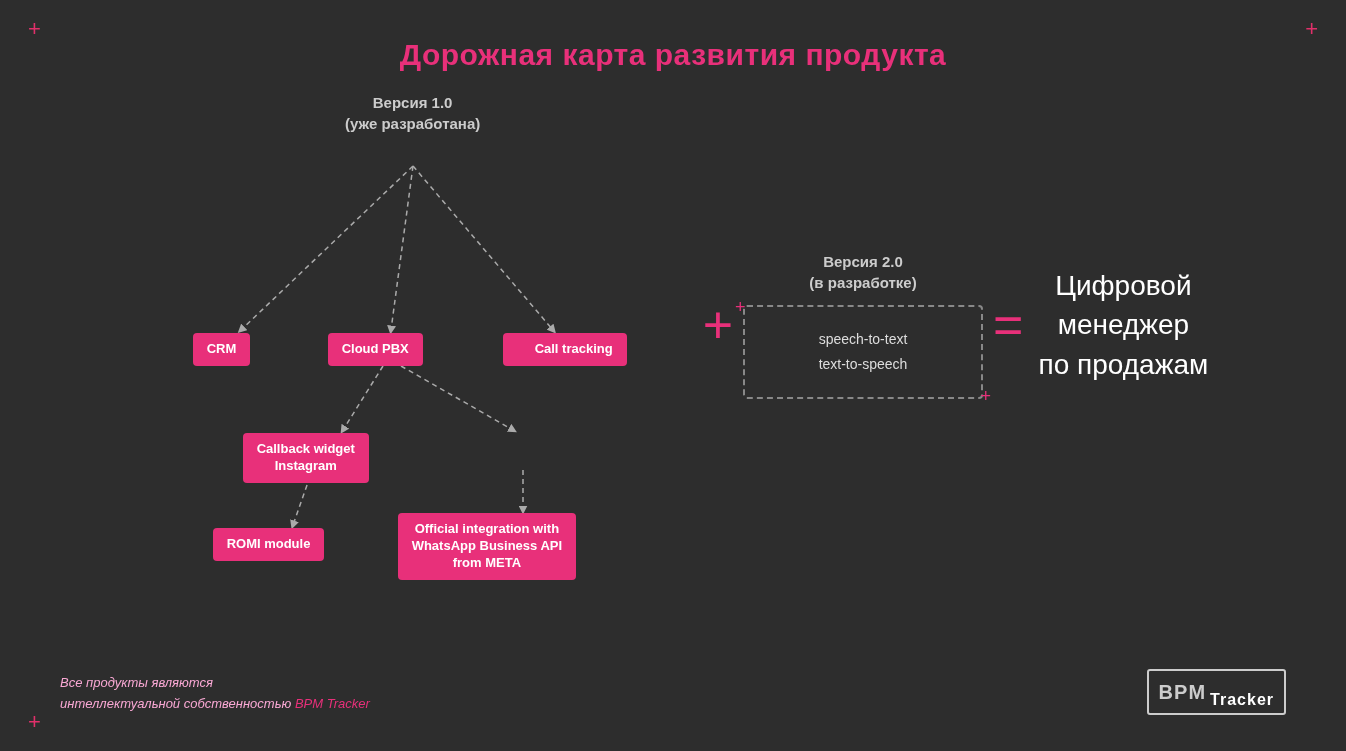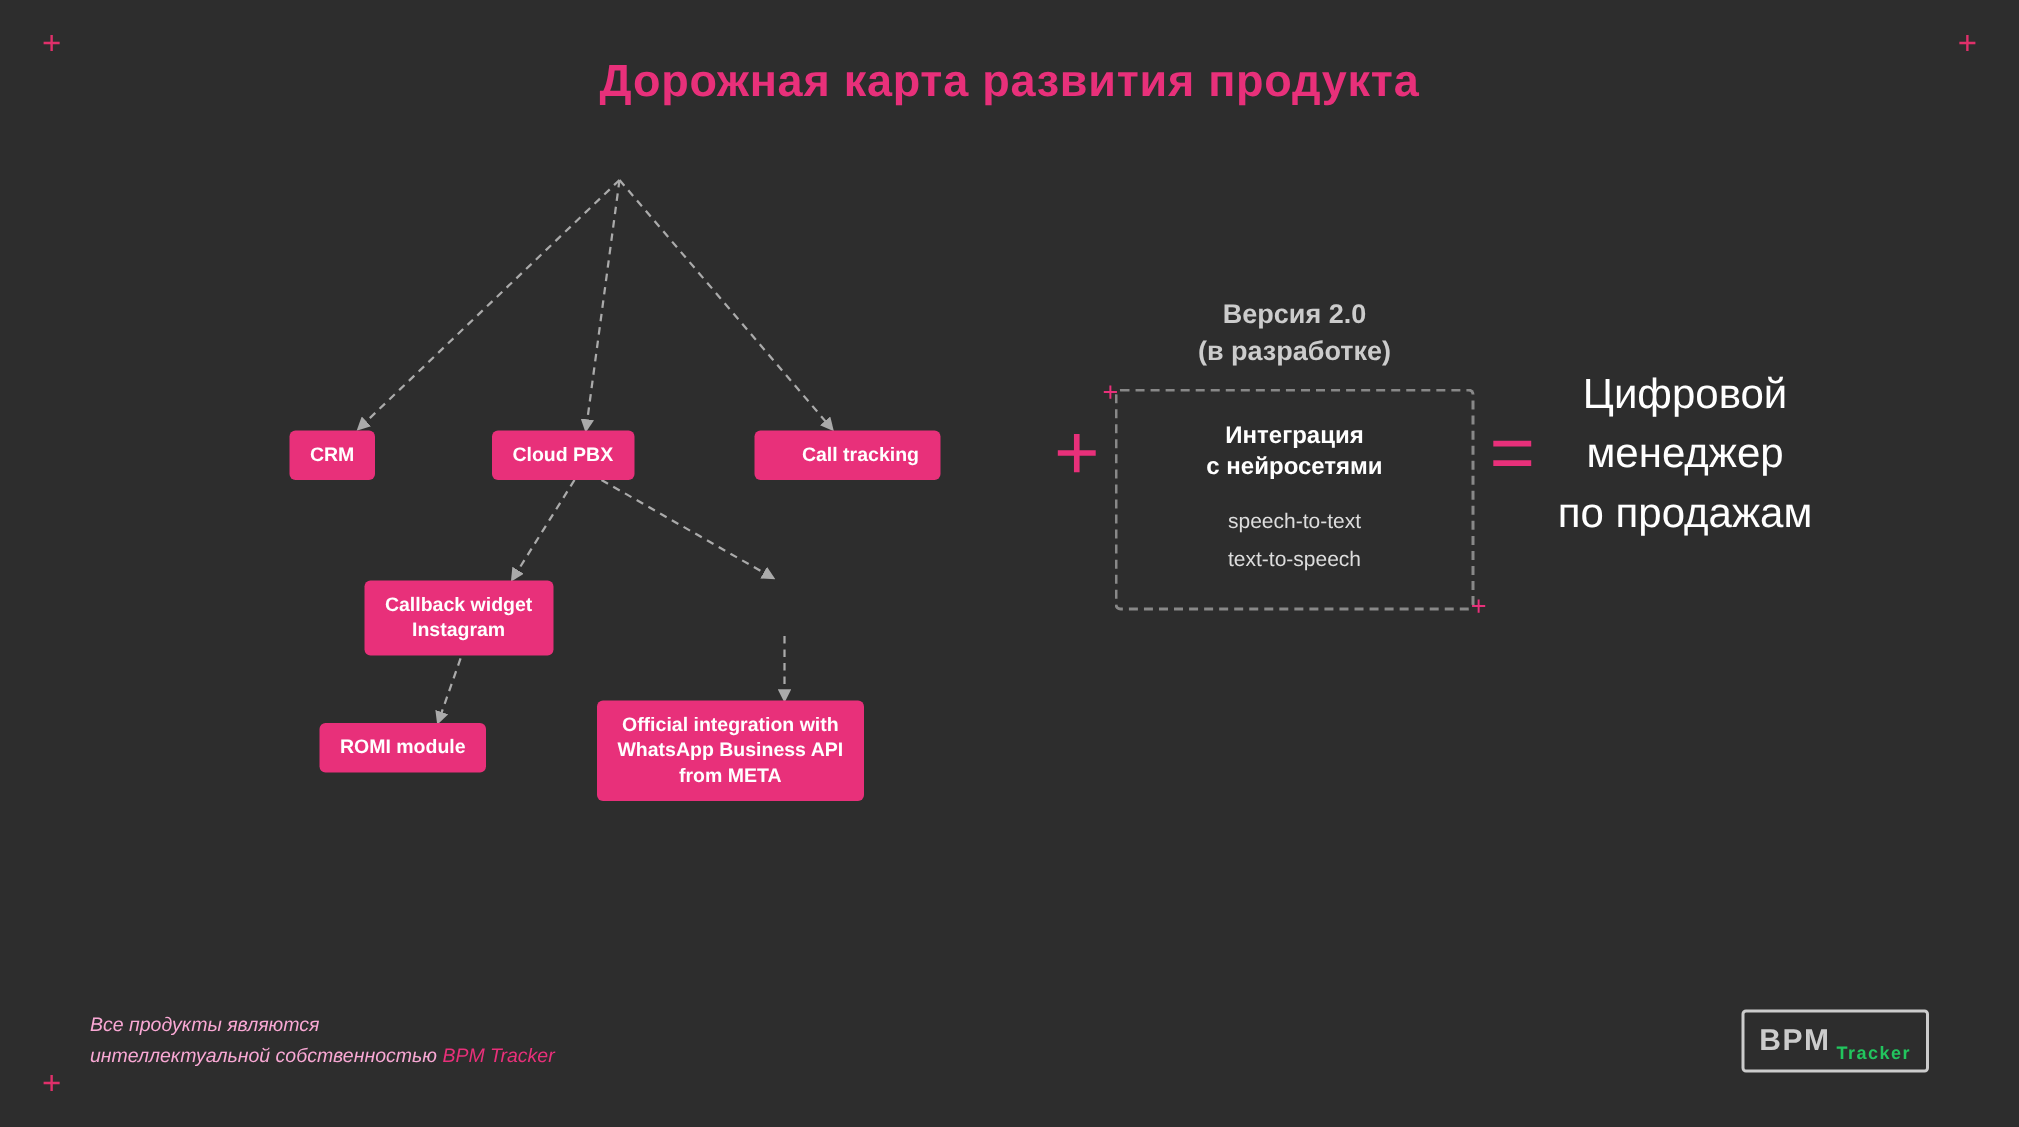"Версия 1.0" div.version-label { html: none -> <div> <span>Версия 1.0</span><br> <span>(уже разработана)</span> </div> }
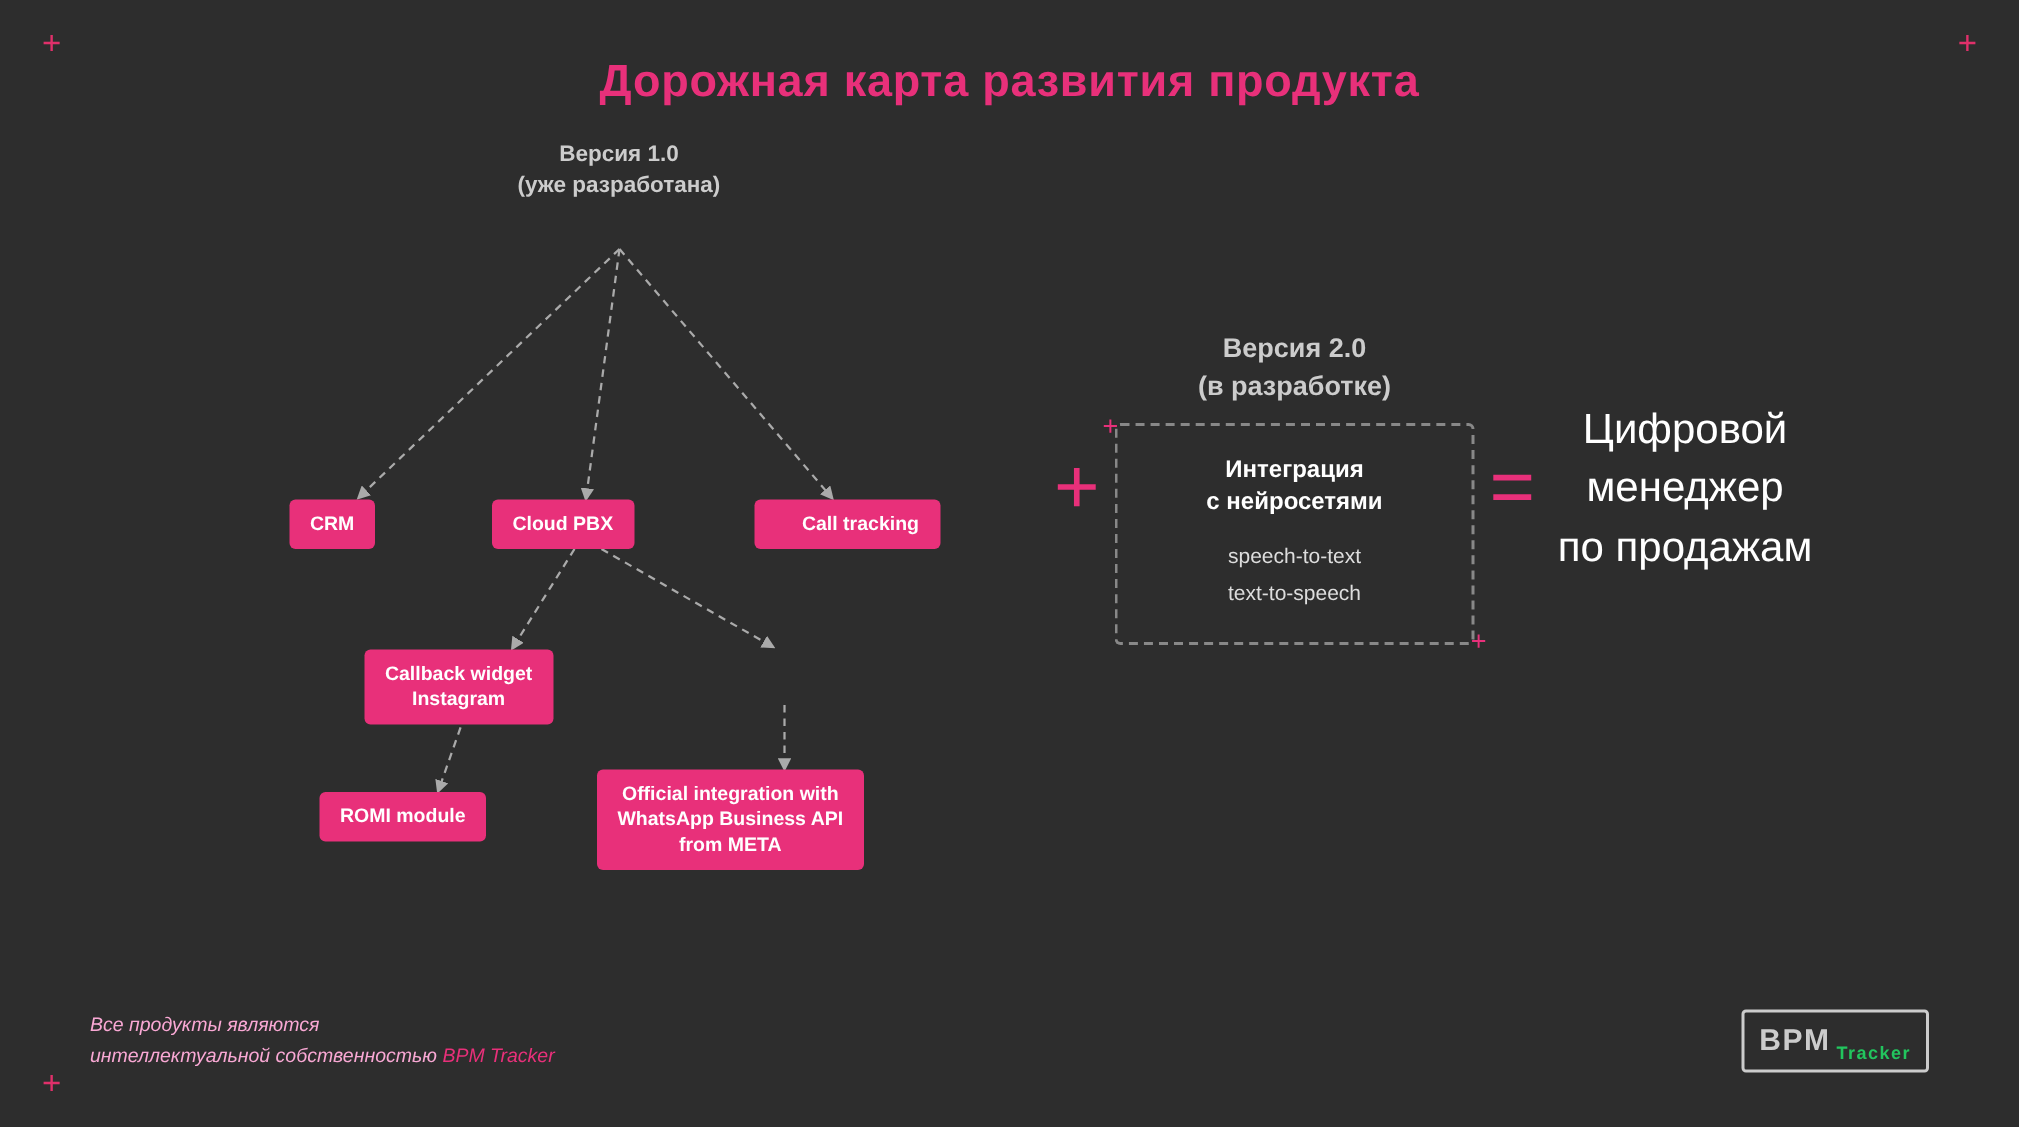"Версия 2.0" .version2-label { font-size: 18px -> 15px }
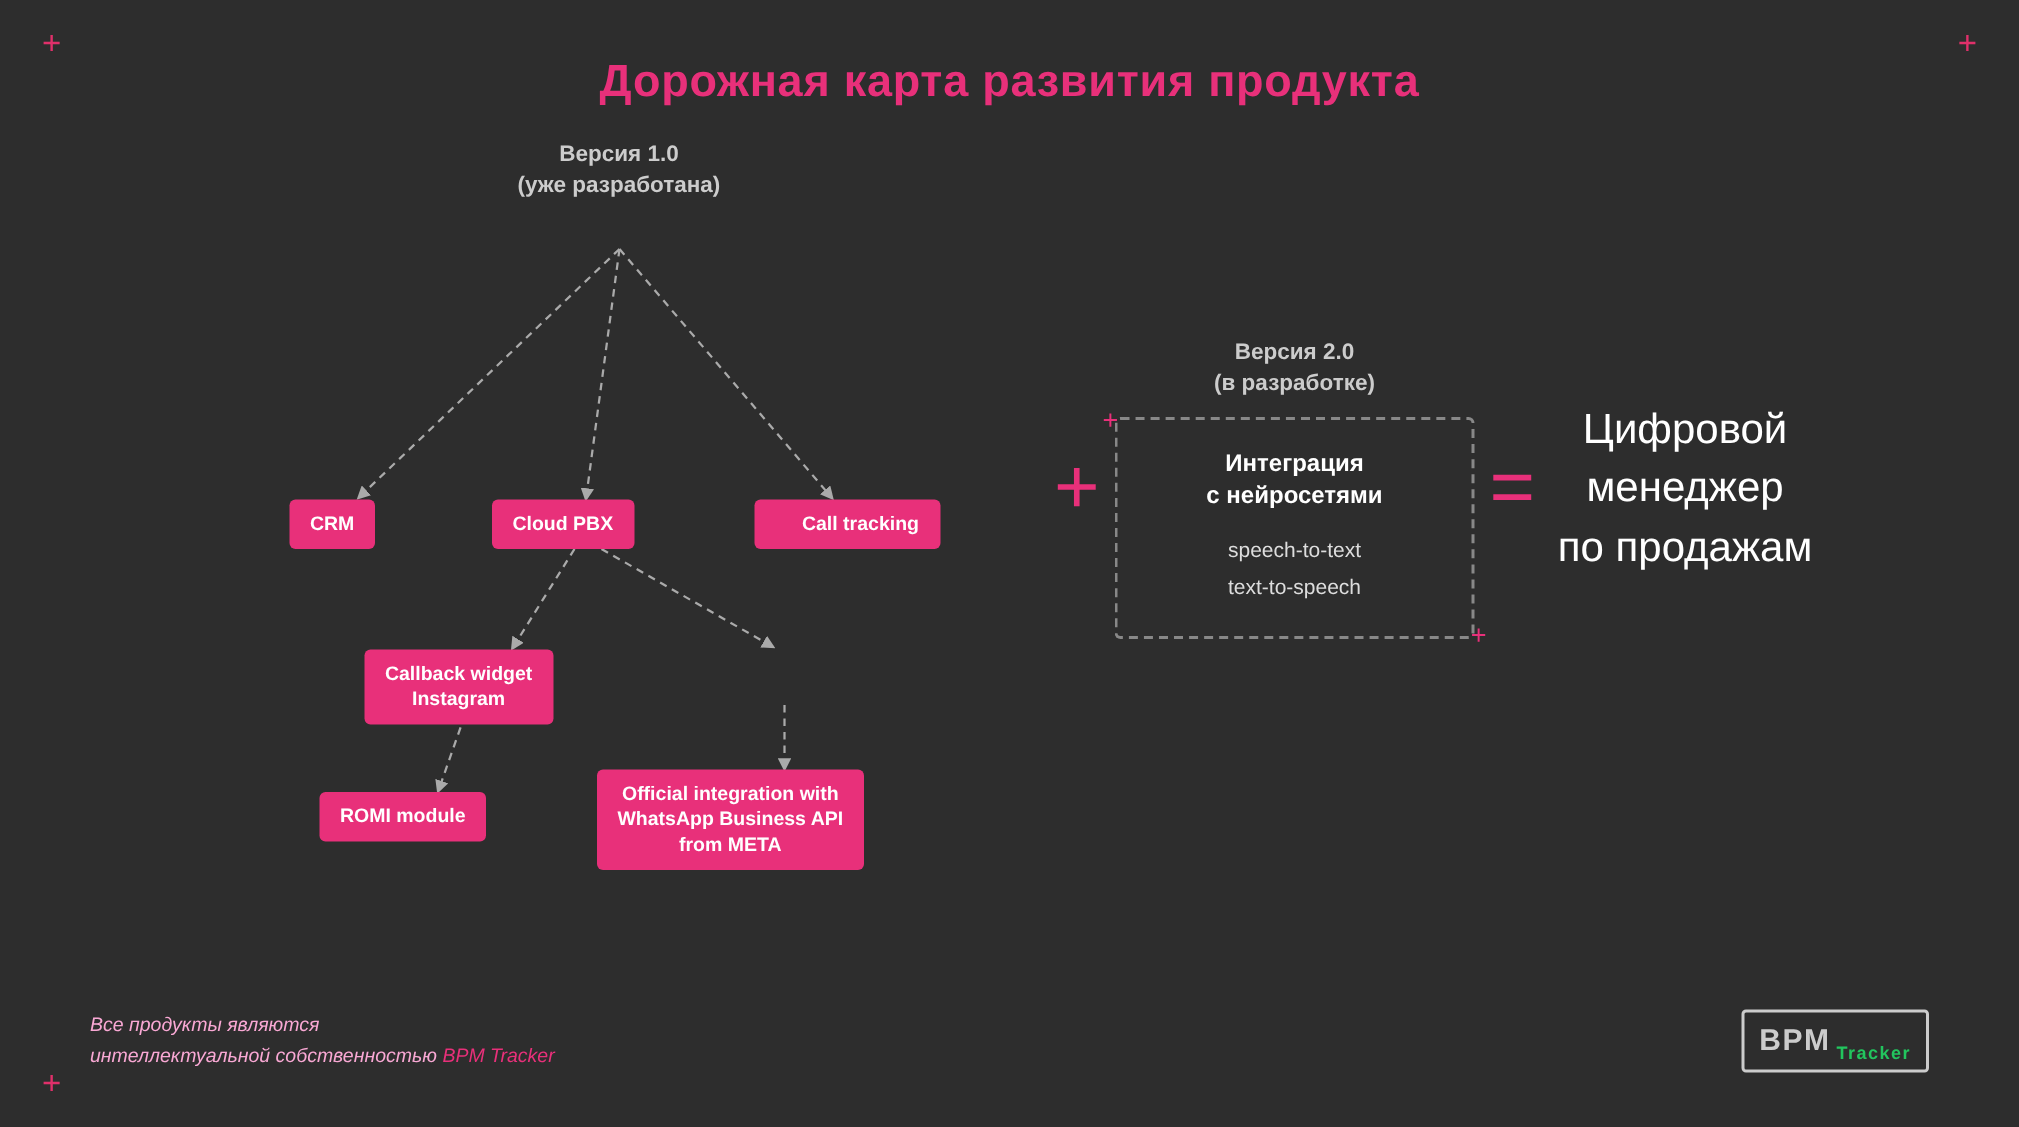"Интеграция" div.integration-title { html: <div> Интеграция<br>с нейросетями </div> -> none }
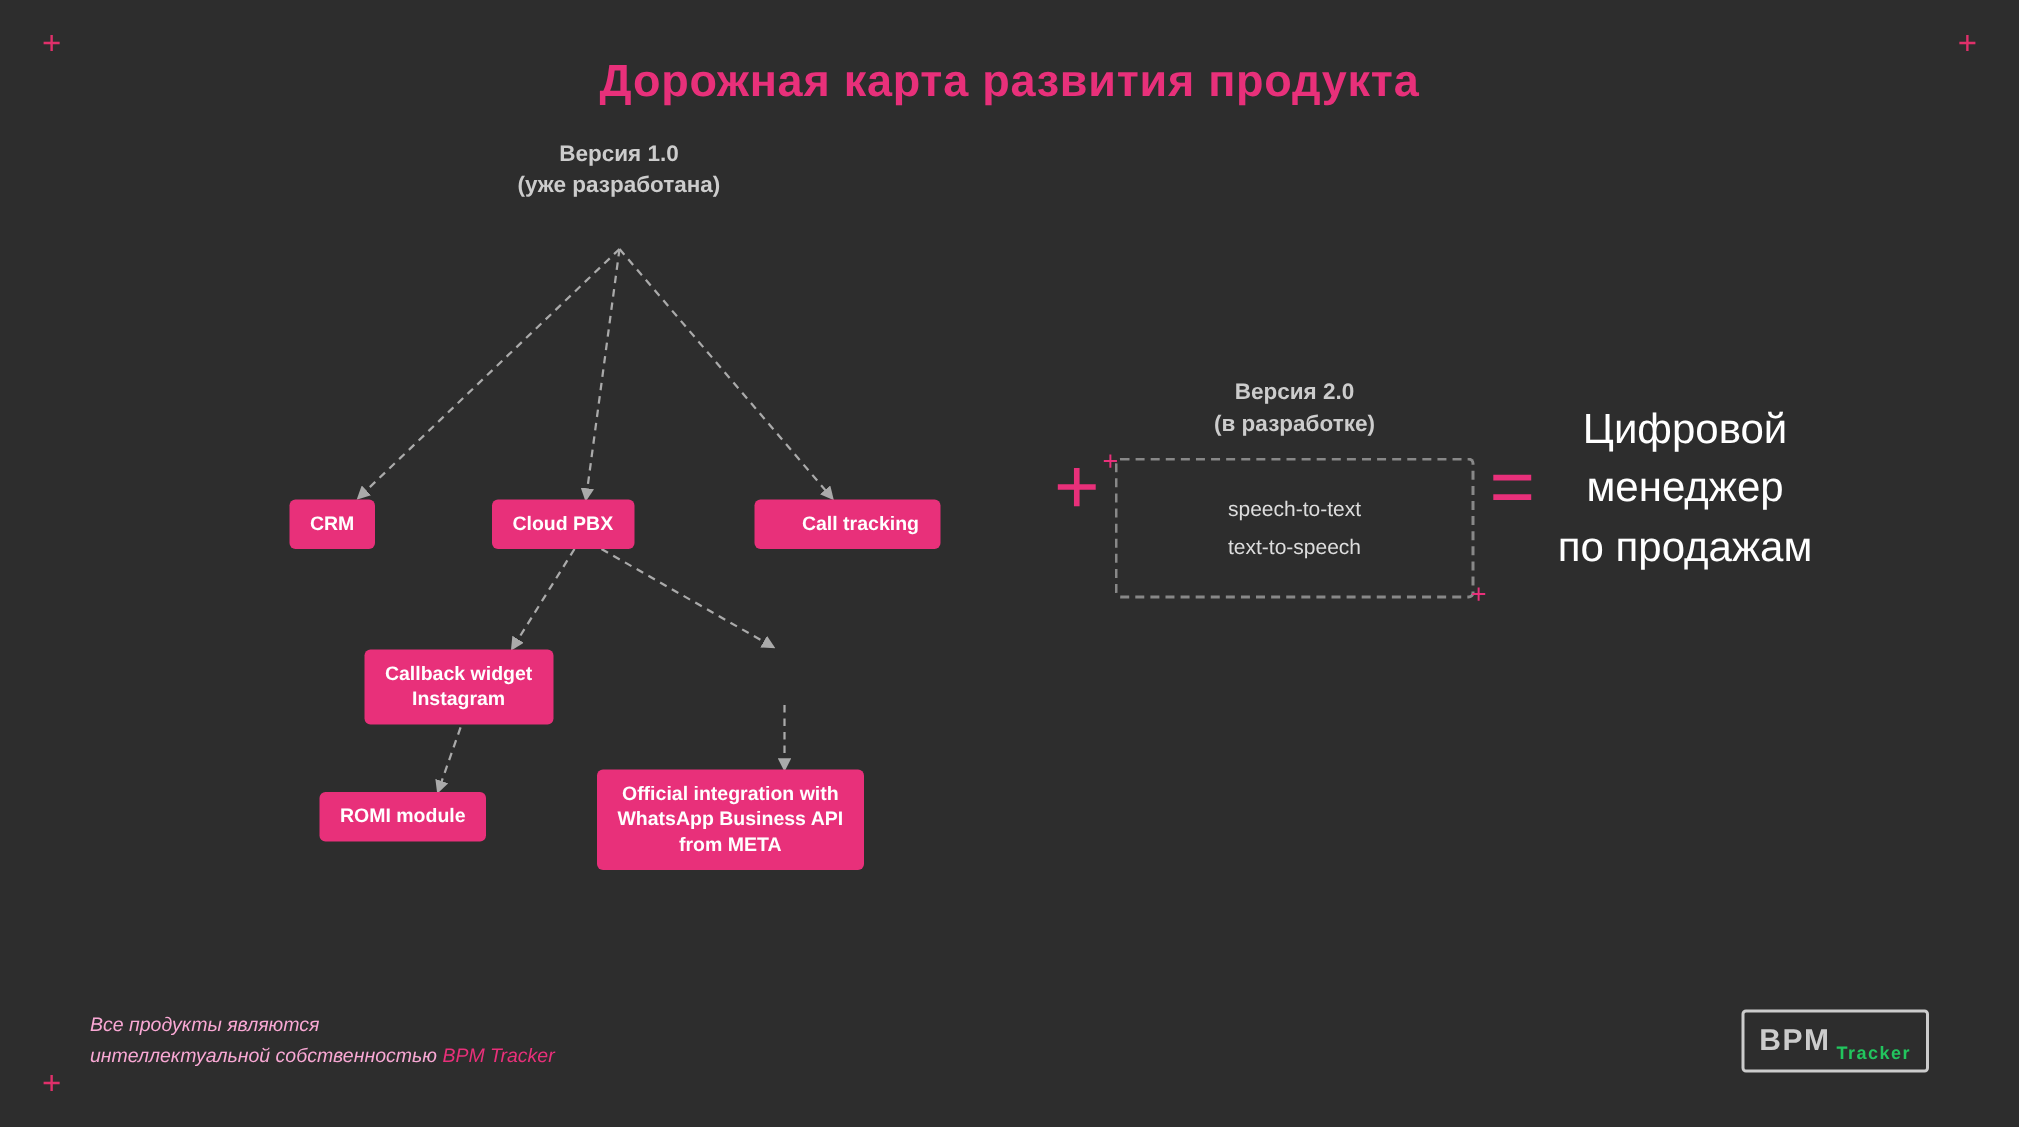"Tracker" .tracker-part { color: #22c55e -> #ffffff; font-size: 12px -> 16px }
